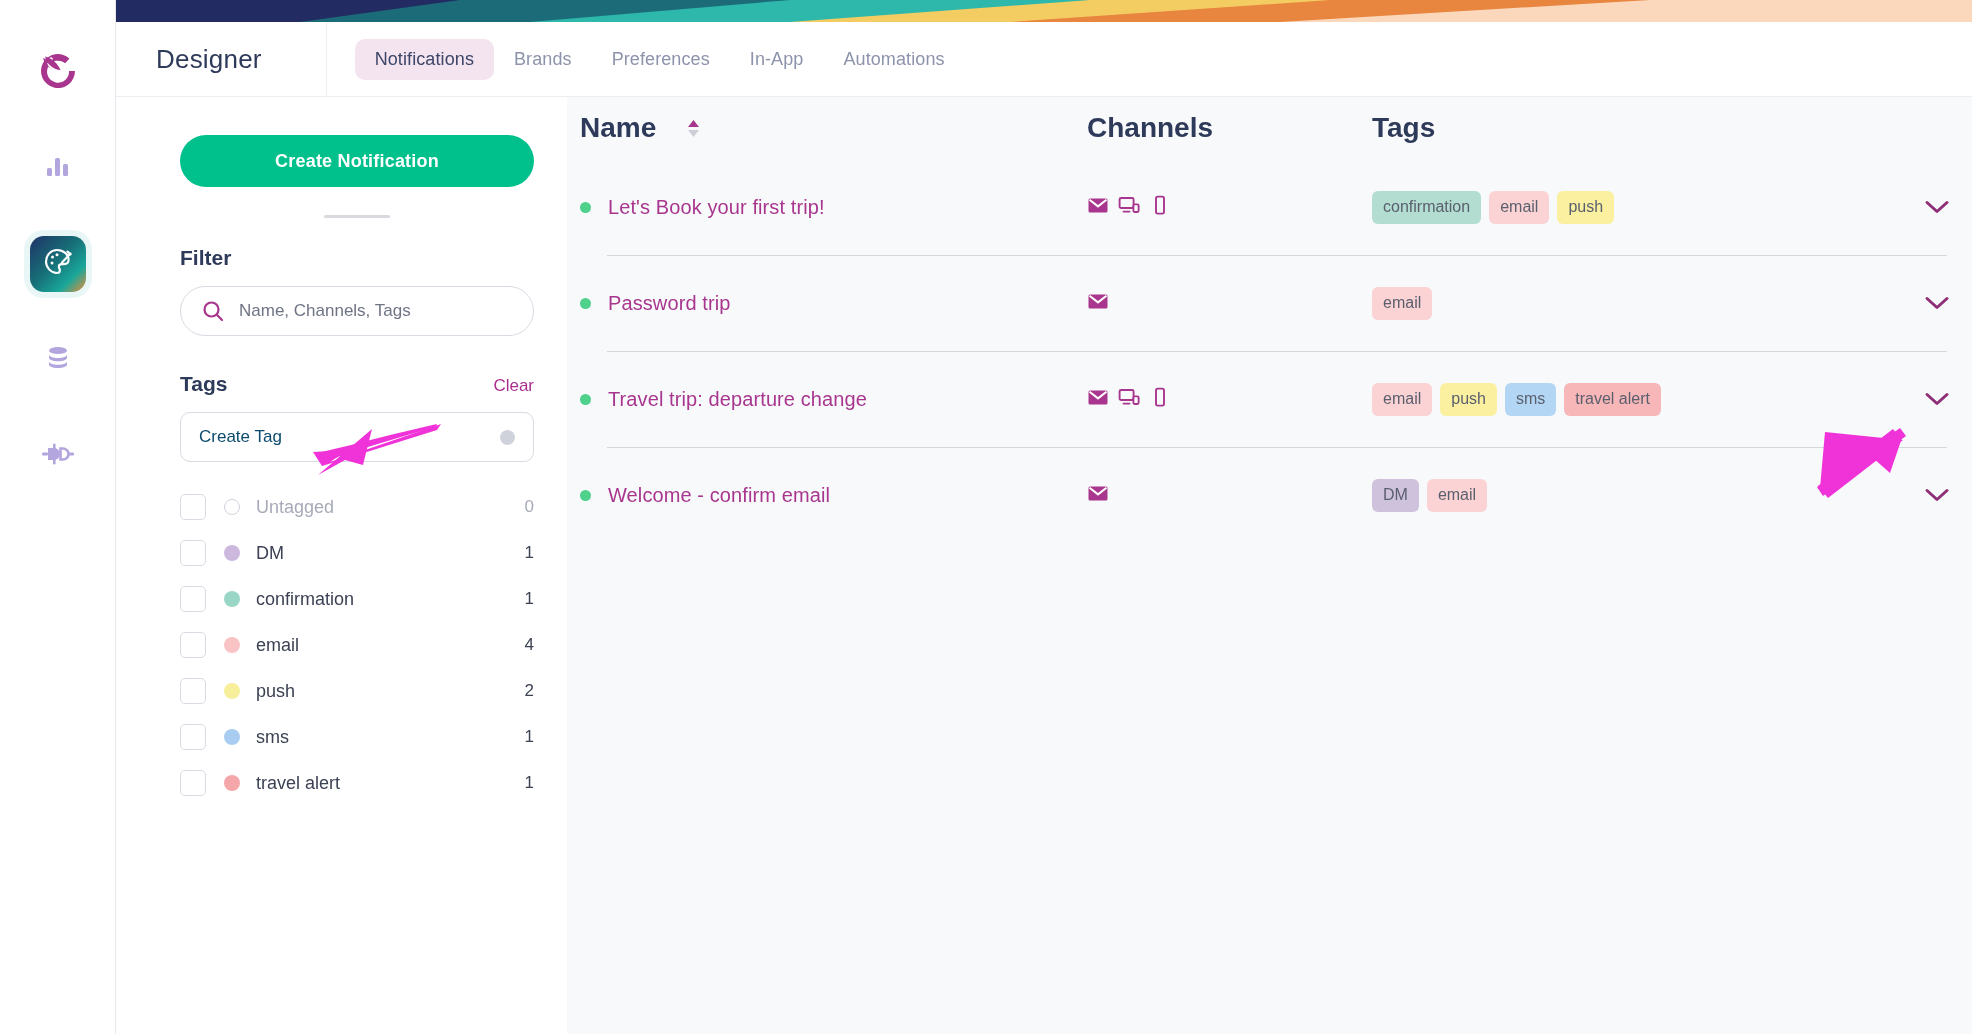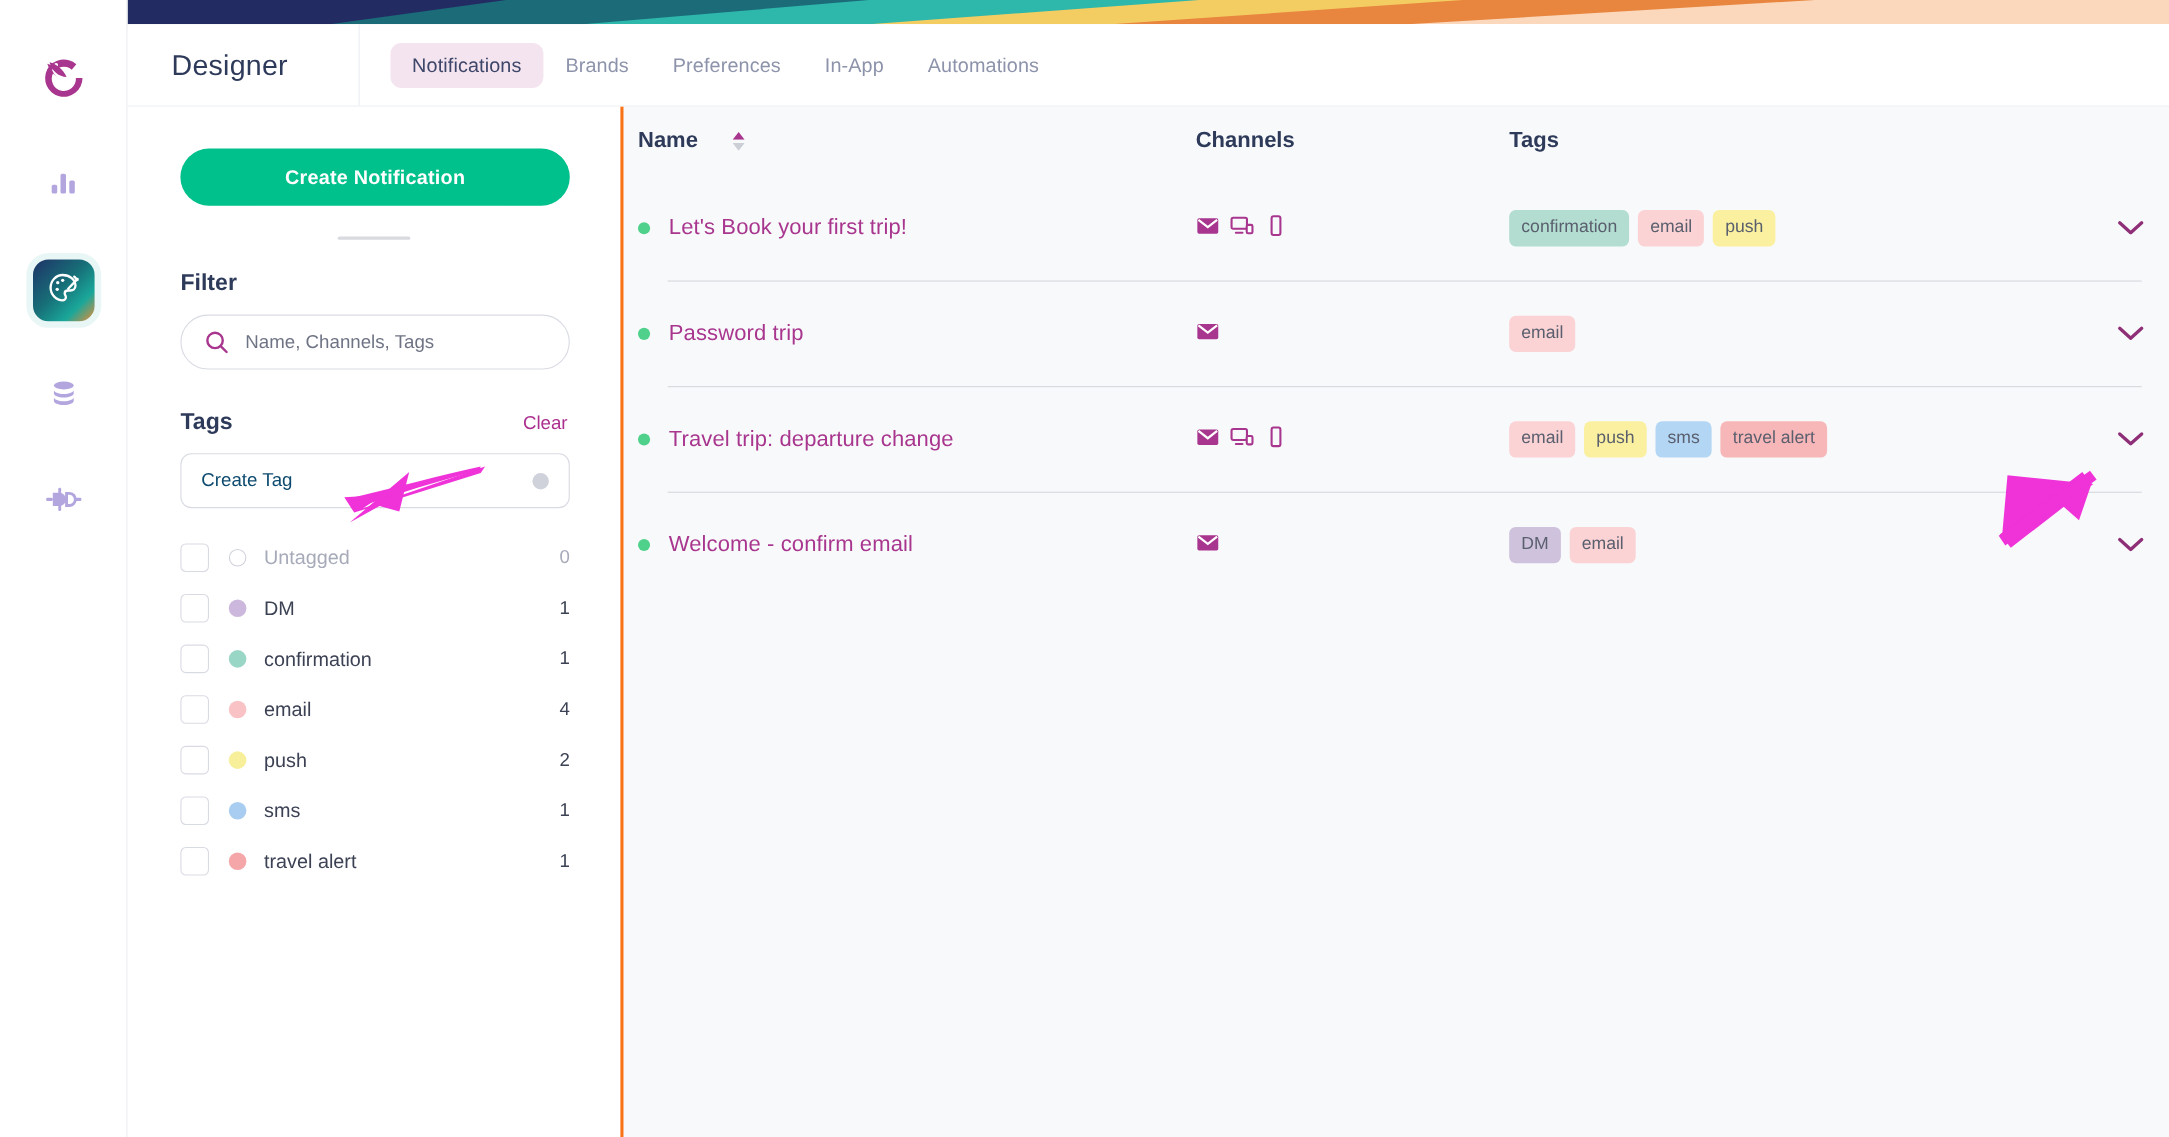"Name" .th { font-size: 20px -> 28px }
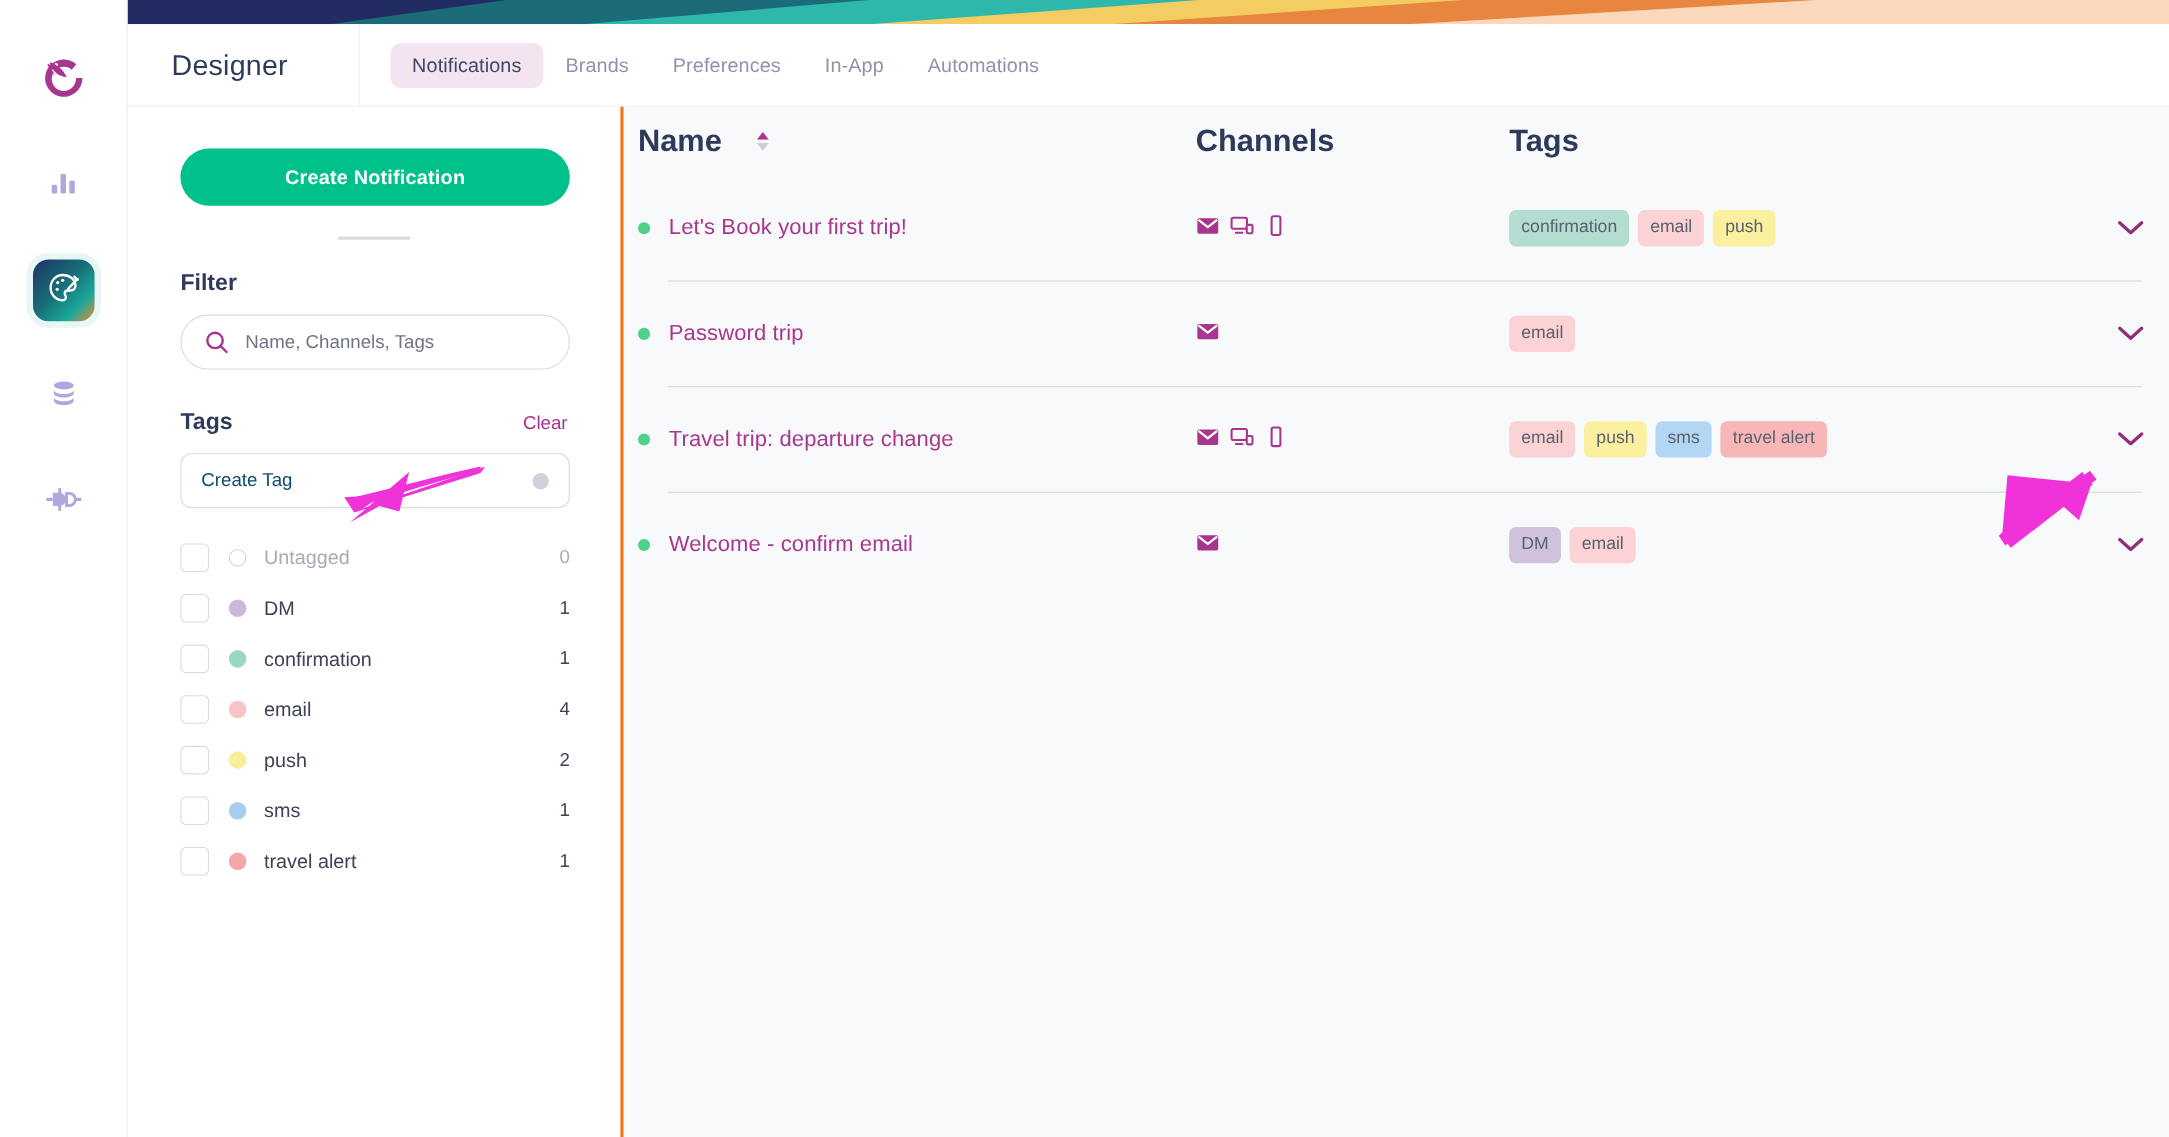"Create Notification" .panel { border-right: 3px solid #f97316 -> 1px solid #f97316; left: 116px -> 132px }
